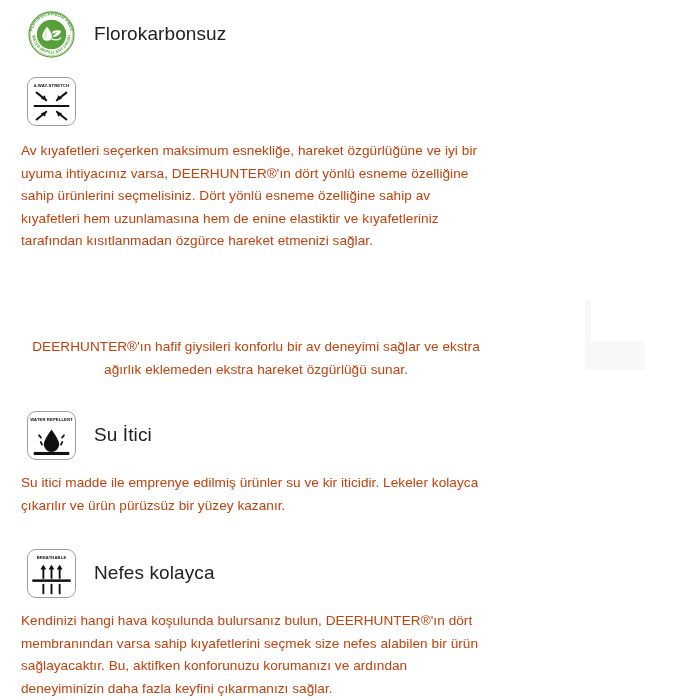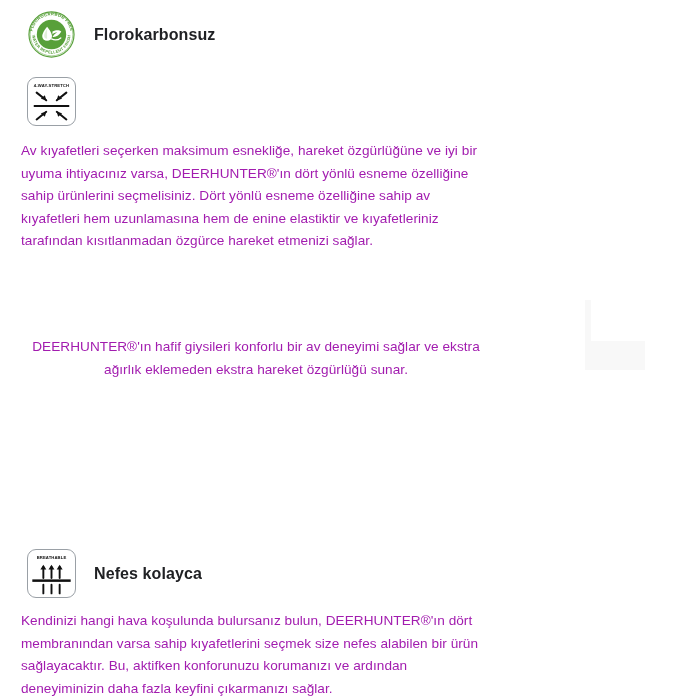"Florokarbonsuz" .feature-title { font-size: 16px -> 19px; font-weight: 700 -> 400 }
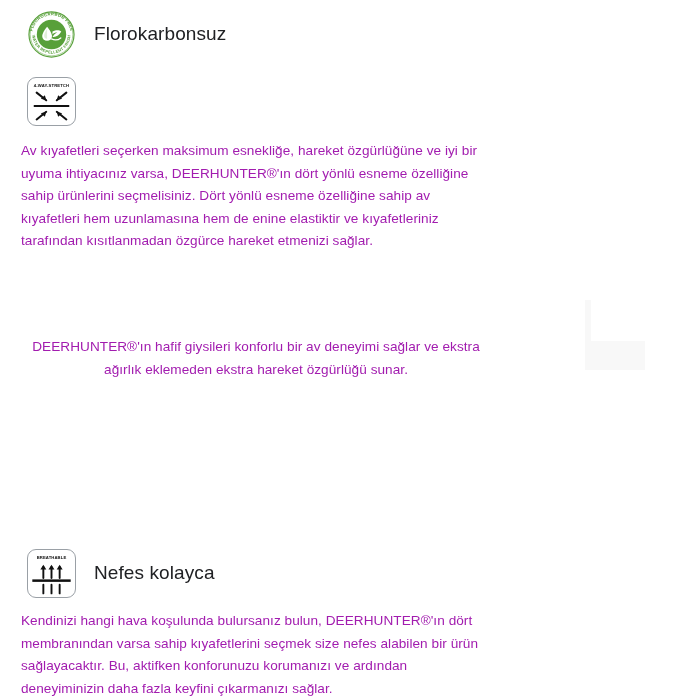"Av kıyafetleri seçerken maksimum" .feature-body { color: #a21caf -> #c2410c }
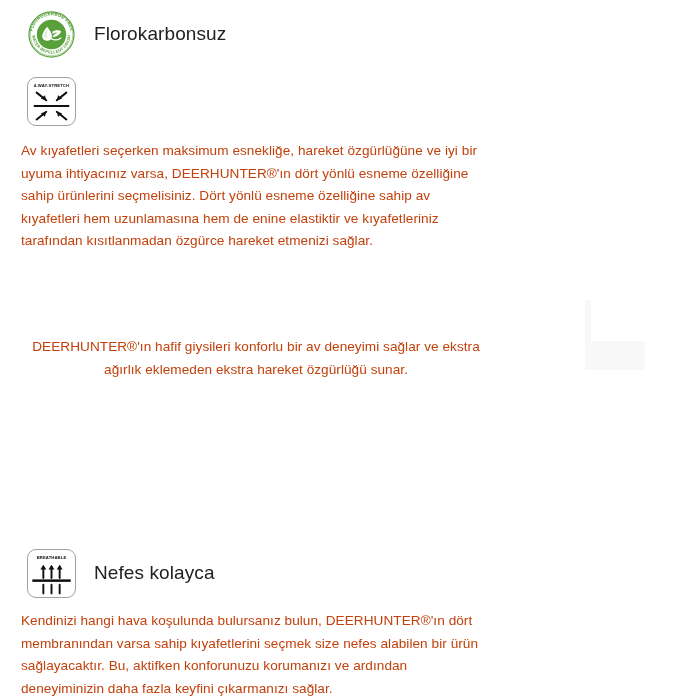"Su İtici" div.feature { html: none -> <div> <div> <div> <div> <div>WATER REPELLENT</div> <div> <svg> <path></path> <g> <line></line> <line></line> <line></line> <line></line> </g> <rect></rect> </svg> </div> </div> </div> <div>Su İtici</div> </div> </div> }
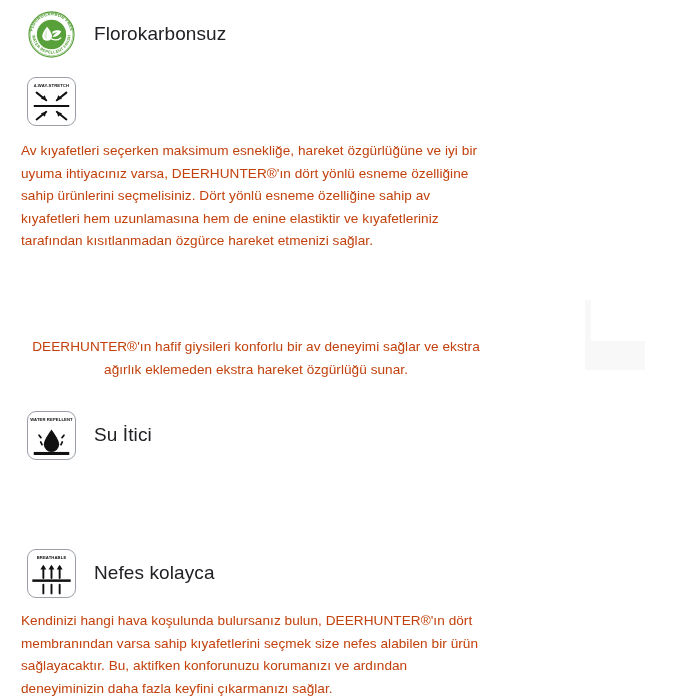"Su itici madde ile emprenye" p.feature-body { html: none -> <p>Su itici madde ile emprenye edilmiş ürünler su ve kir iticidir. Lekeler kolayca çıkarılır ve ürün pürüzsüz bir yüzey kazanır.</p> }
